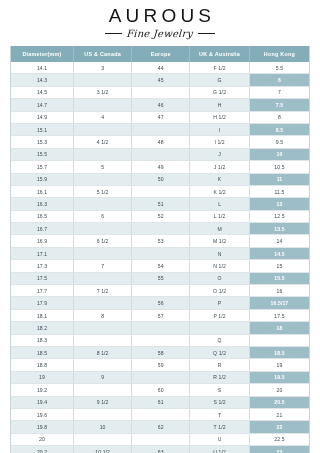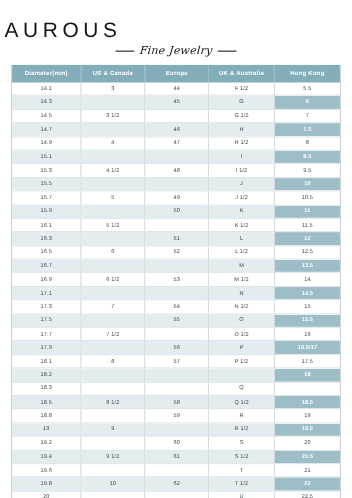"AUROUS" .logo-wrap { padding-top: 19px -> 6px; text-align: left -> center }
